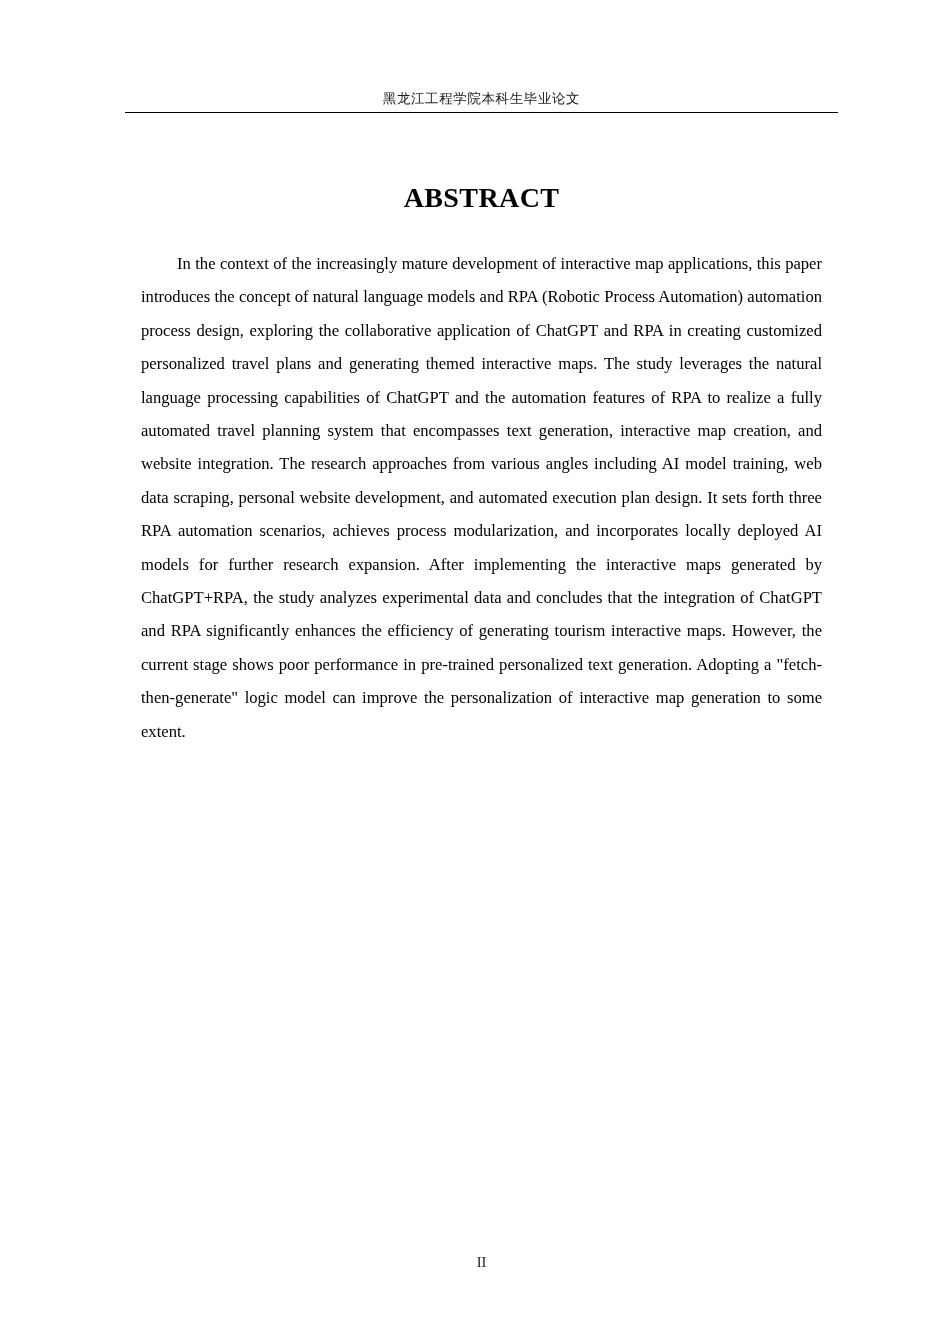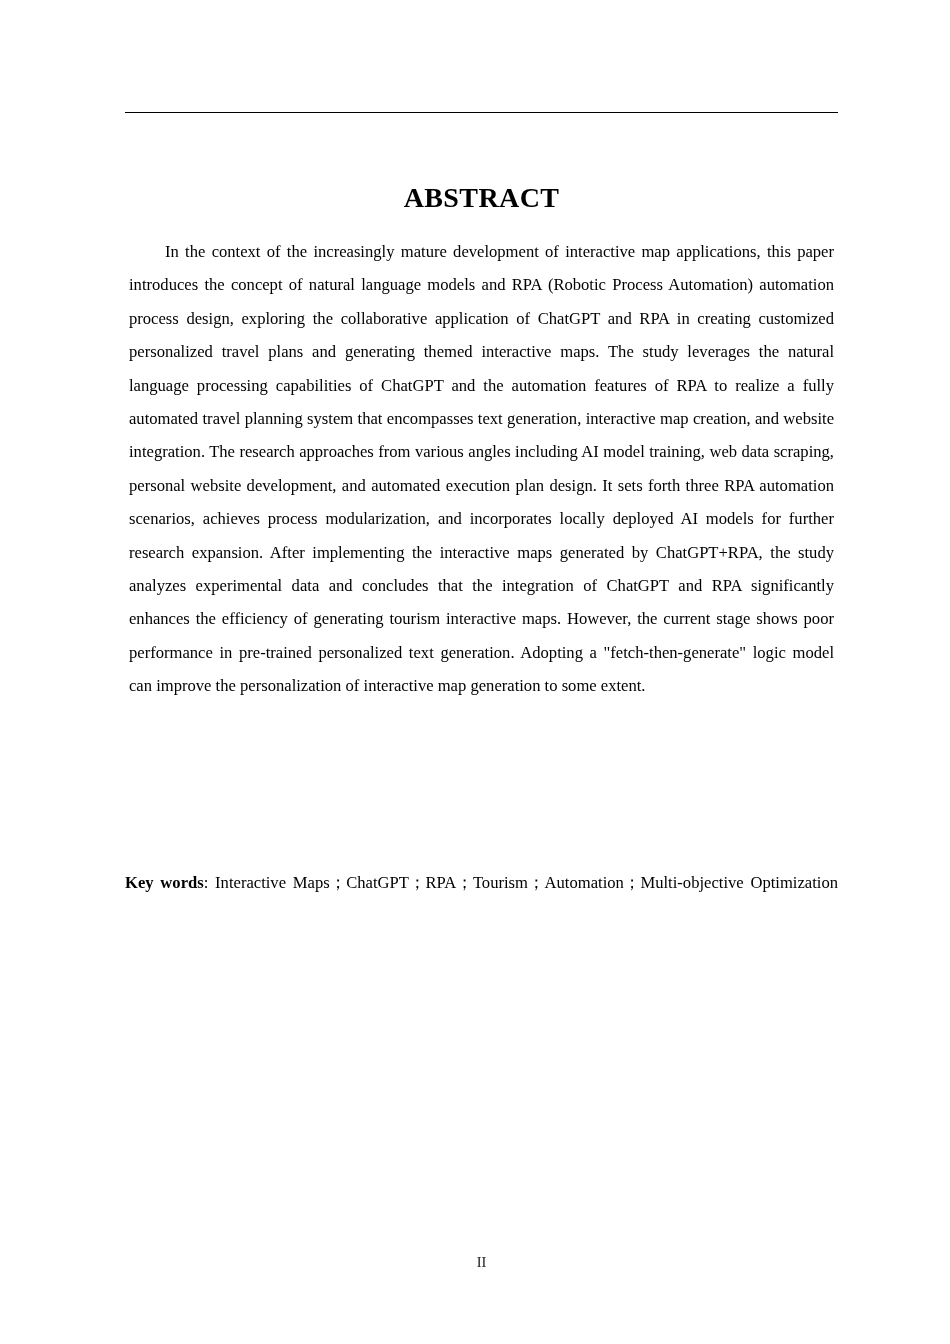"黑龙江工程学院本科生毕业论文" div.page-header { html: none -> <div> <span>黑龙江工程学院本科生毕业论文</span> </div> }
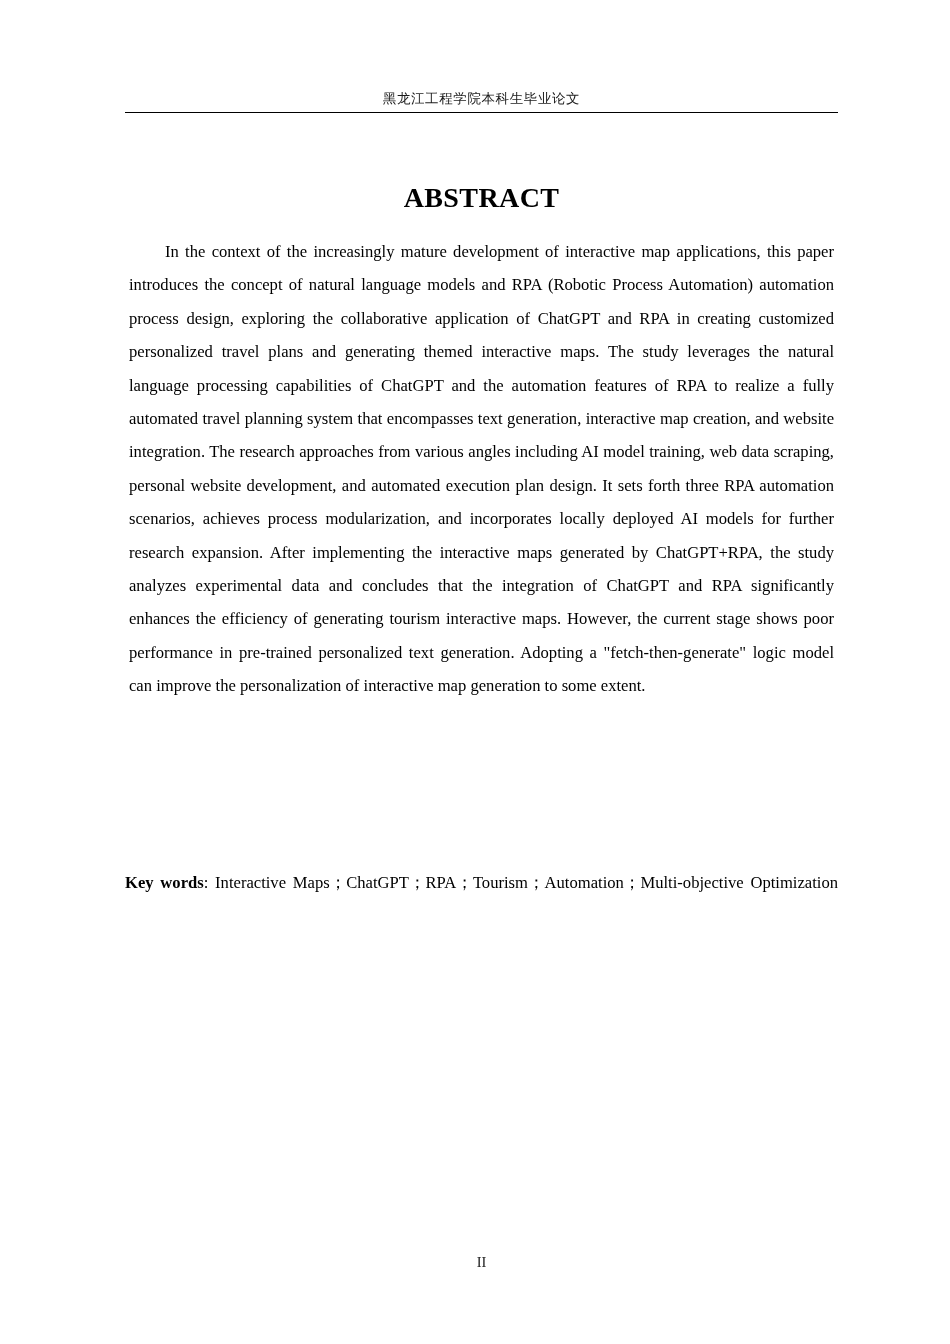"In the context of the" .body-paragraph { margin: 4px -> 16px }
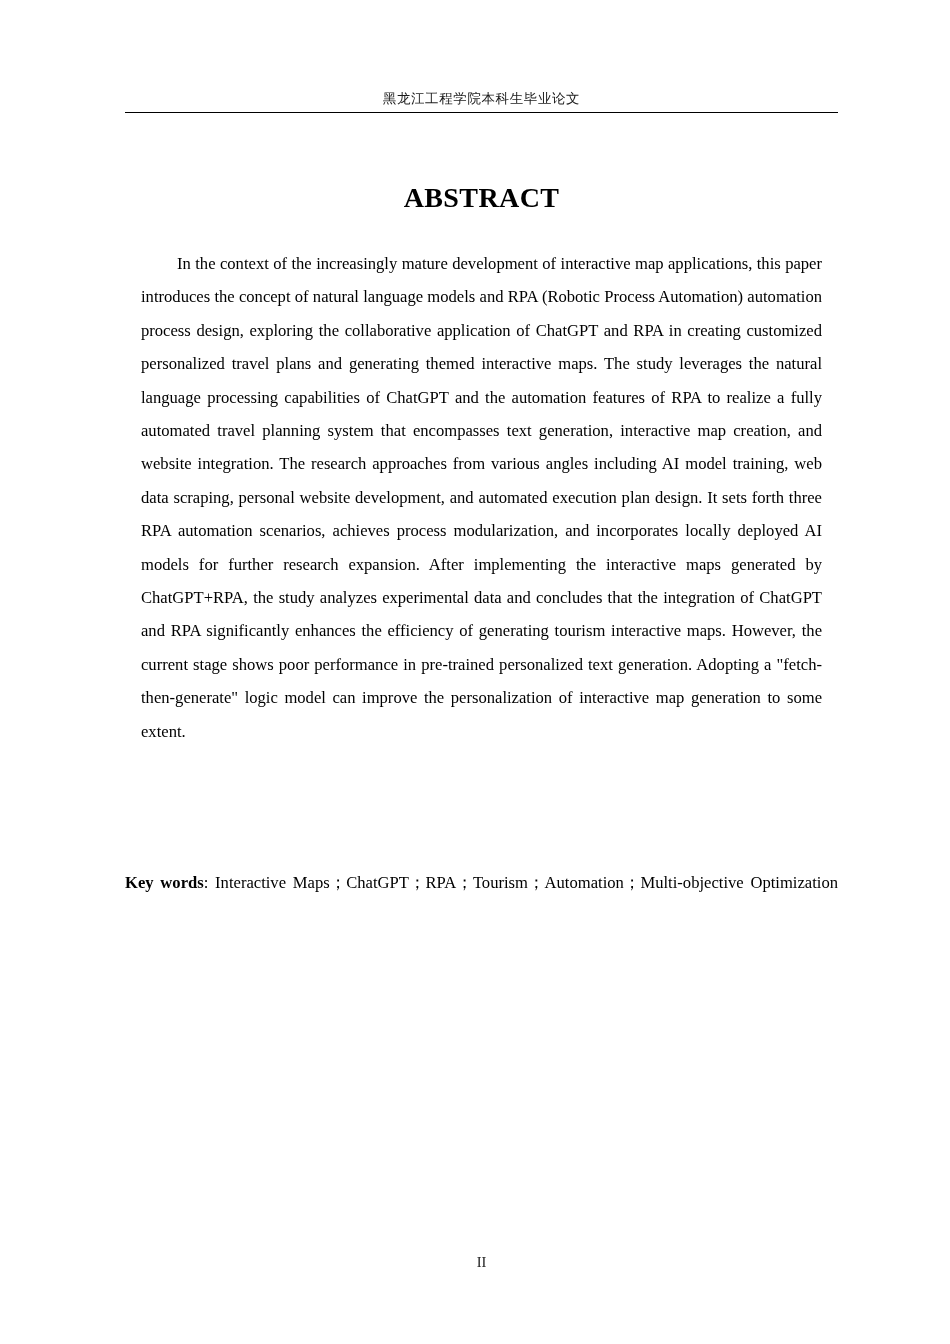"Key words: Interactive" div.keywords-block { html: <div> <p><span>Key words</span><span>: </span><span>Interactive Maps；ChatGPT；RPA；Tourism；Automation；Multi-objective Optimization</span></p> </div> -> none }
